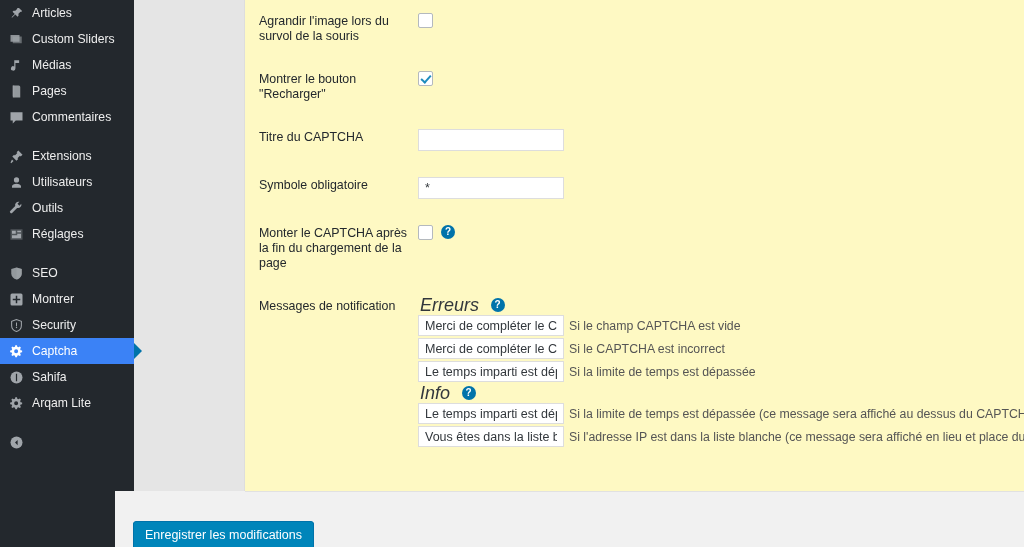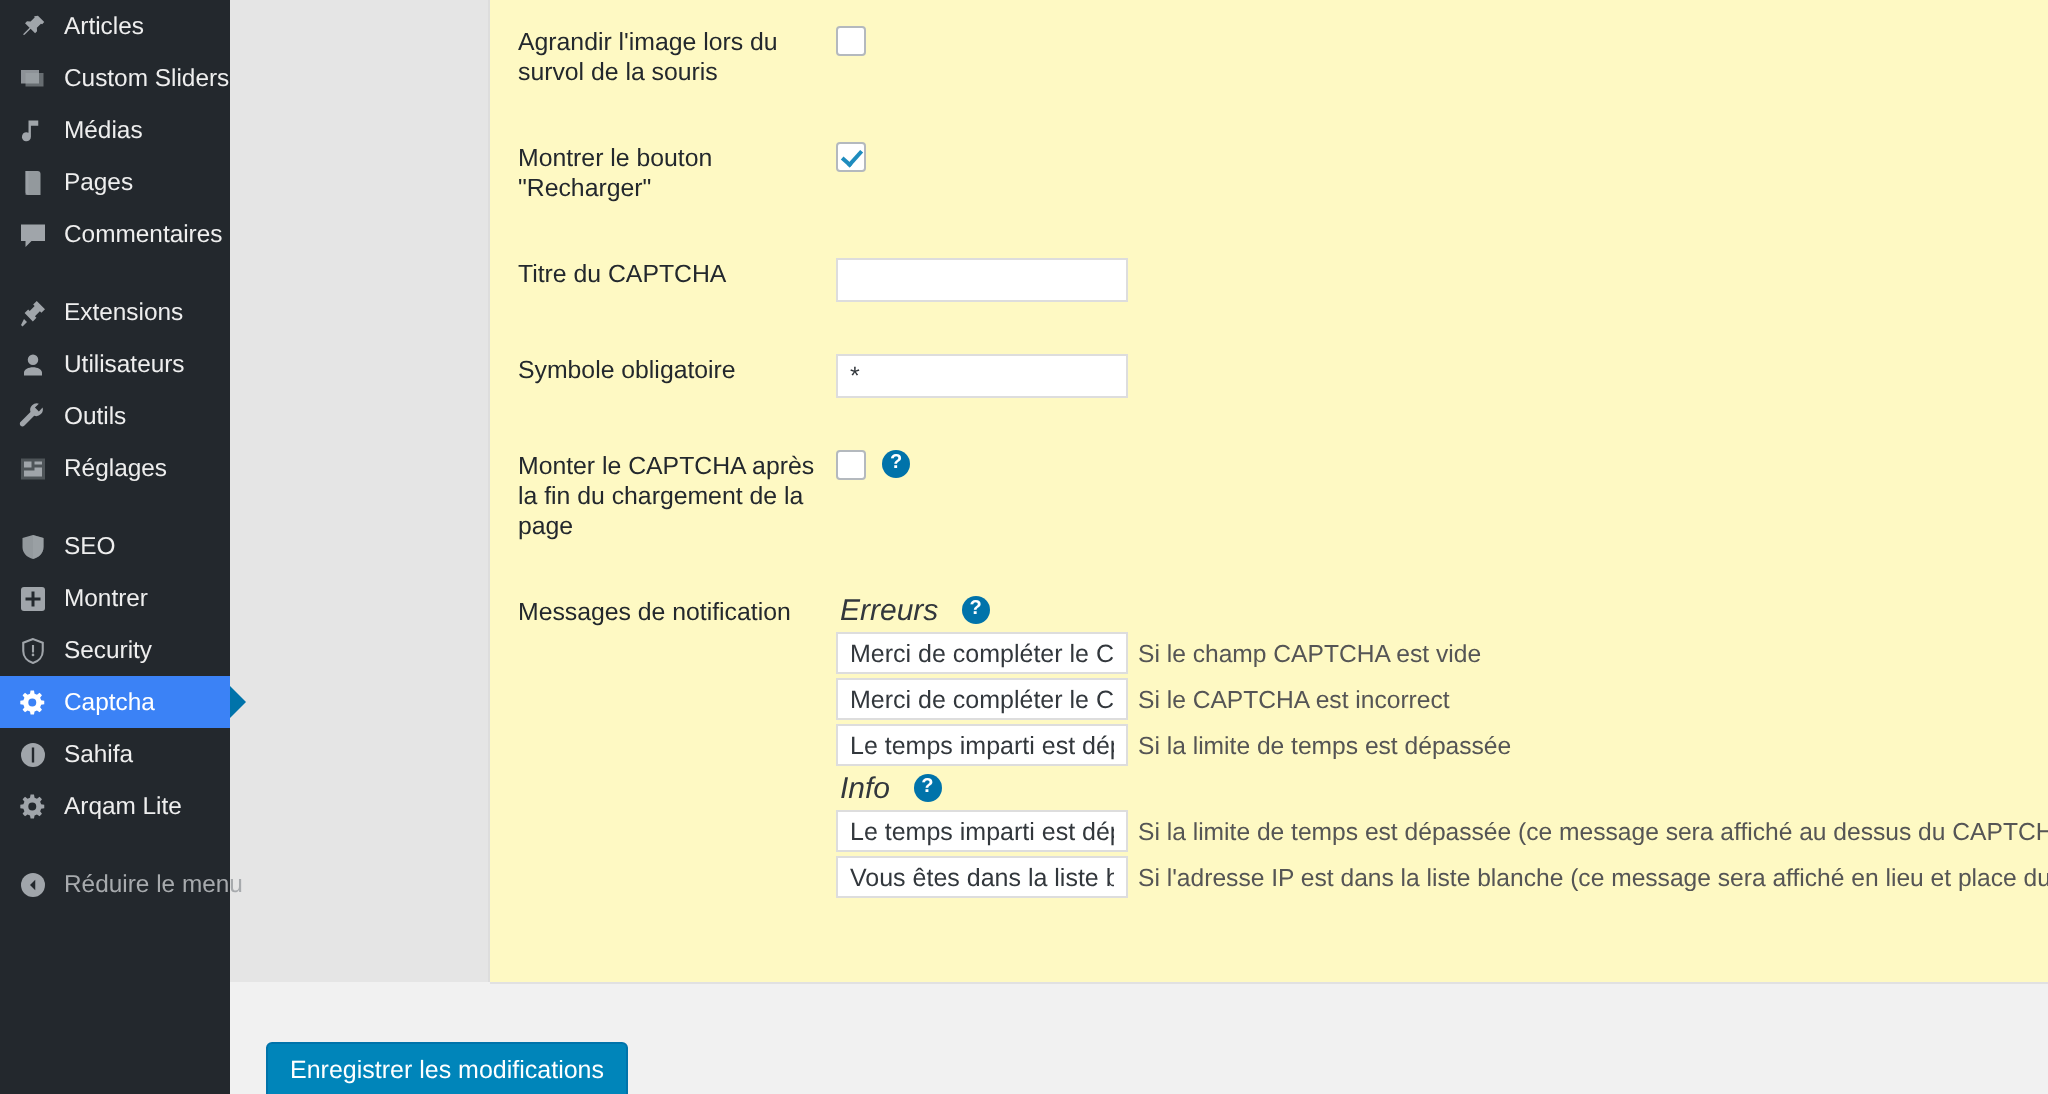"Articles" #adminmenu { width: 115px -> 134px }
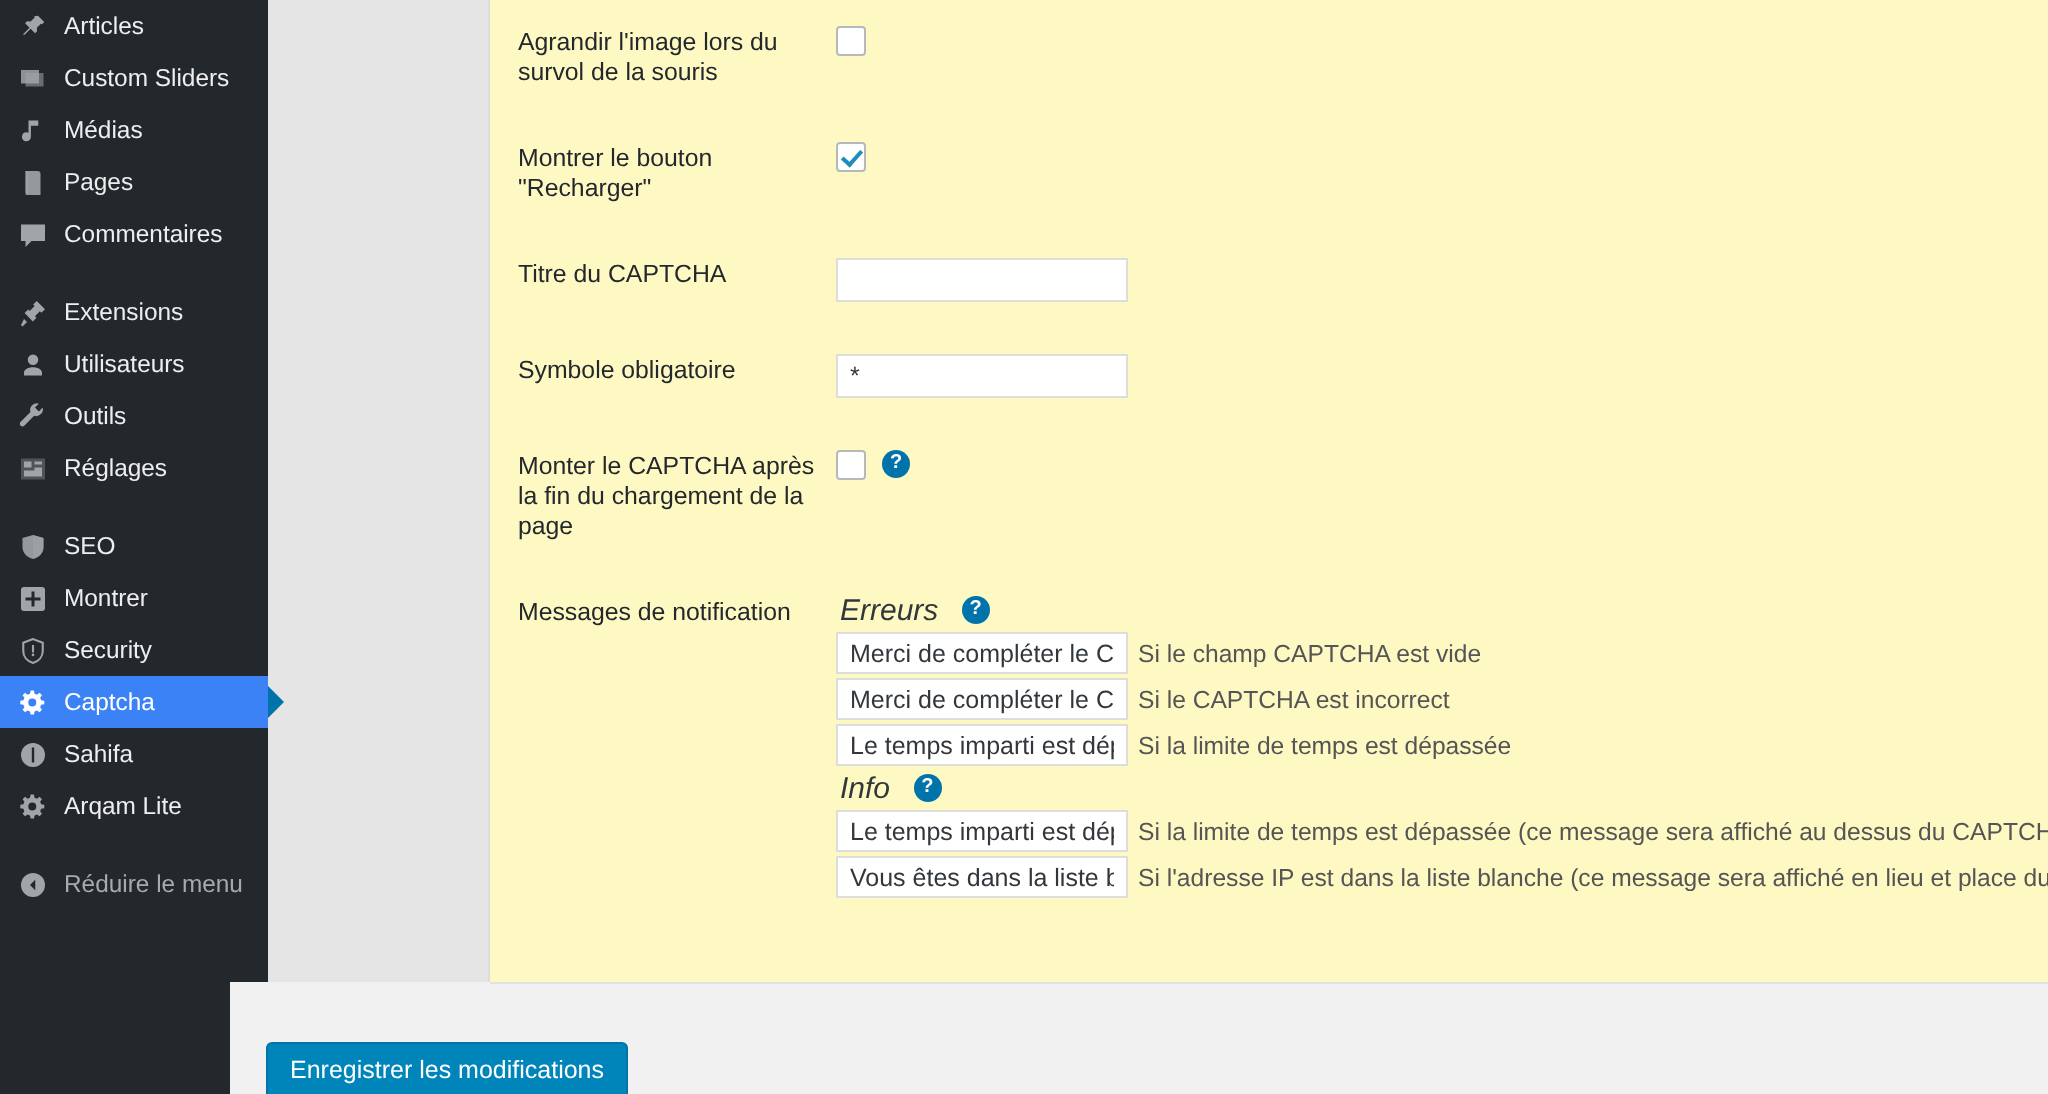"Erreurs" .msg-group-label { font-size: 15px -> 18px }
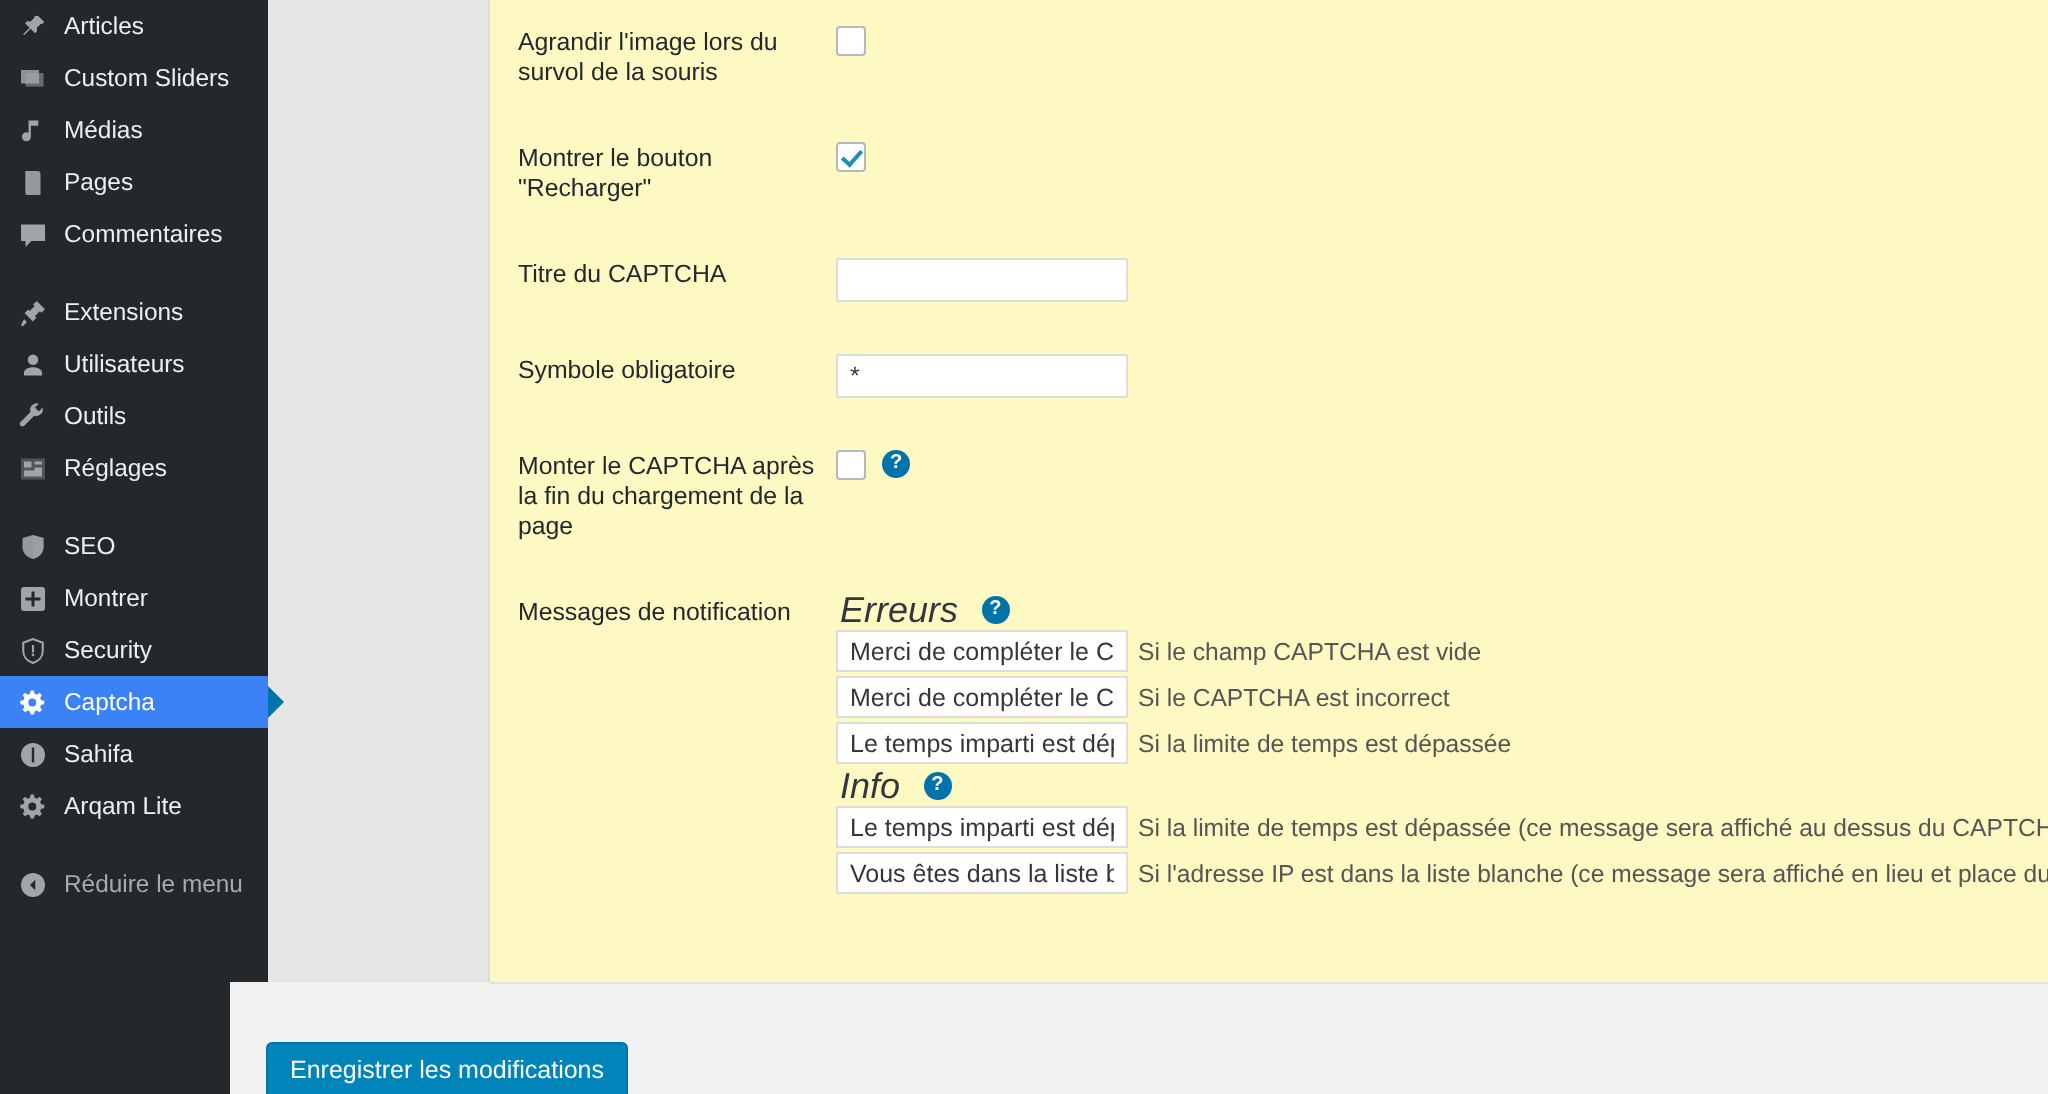"Réduire le menu" span.mi-label { html: <span>Réduire le menu</span> -> none }
